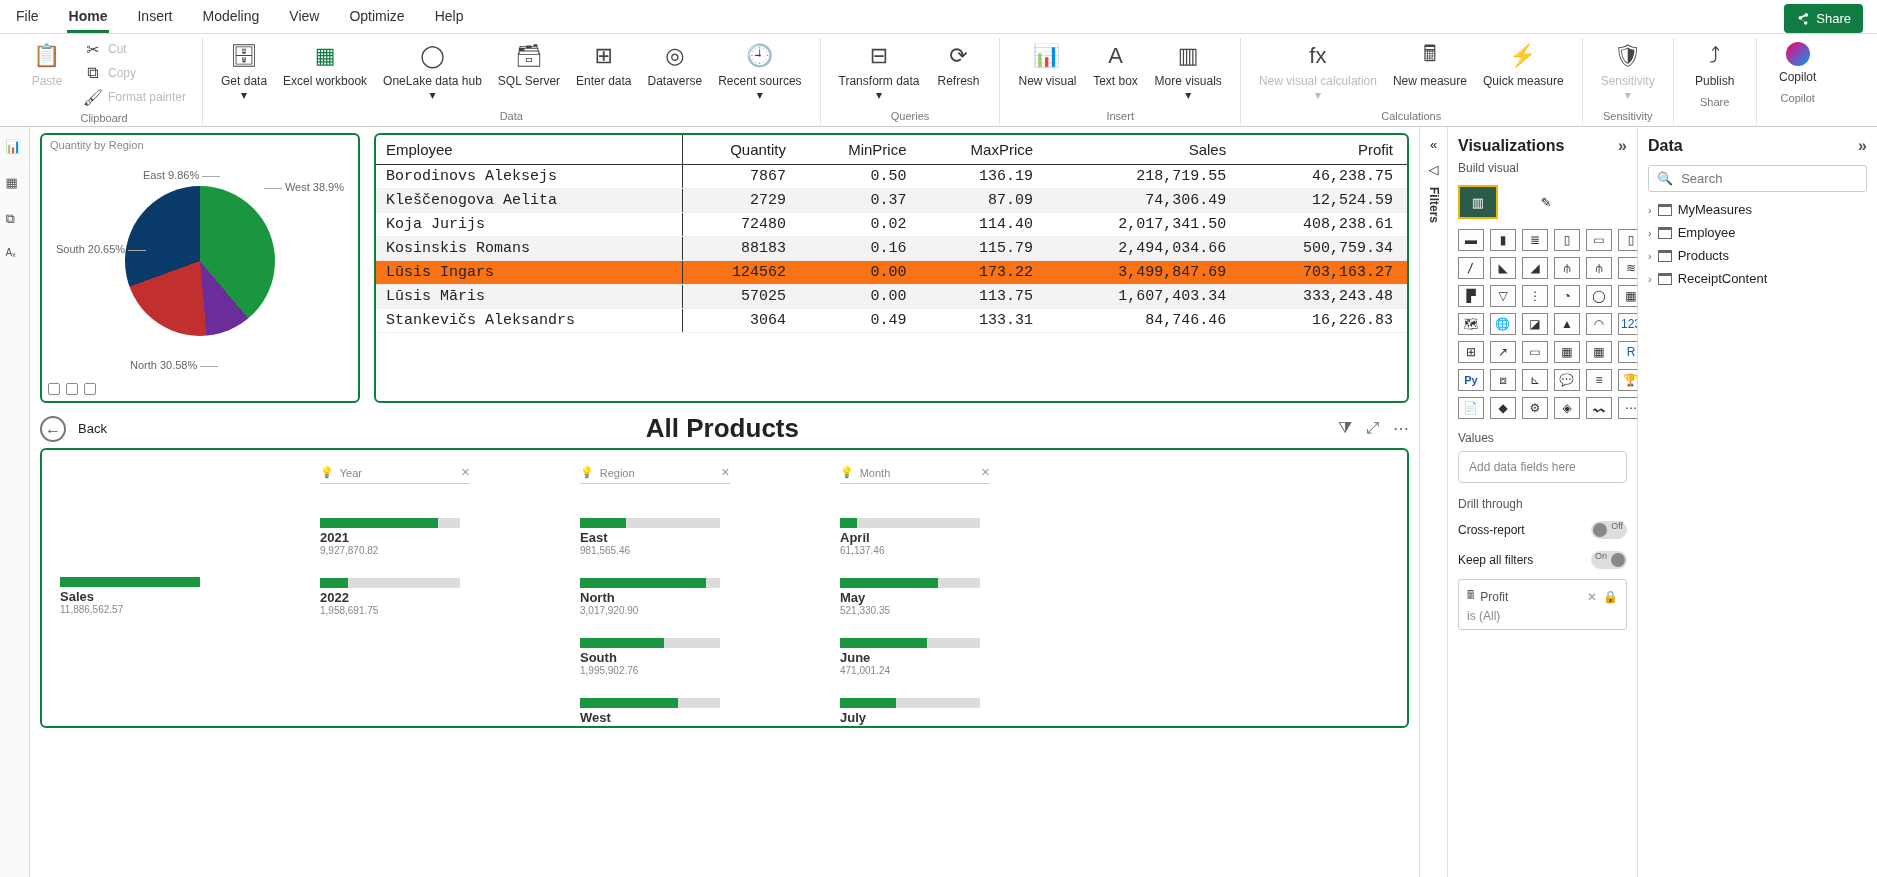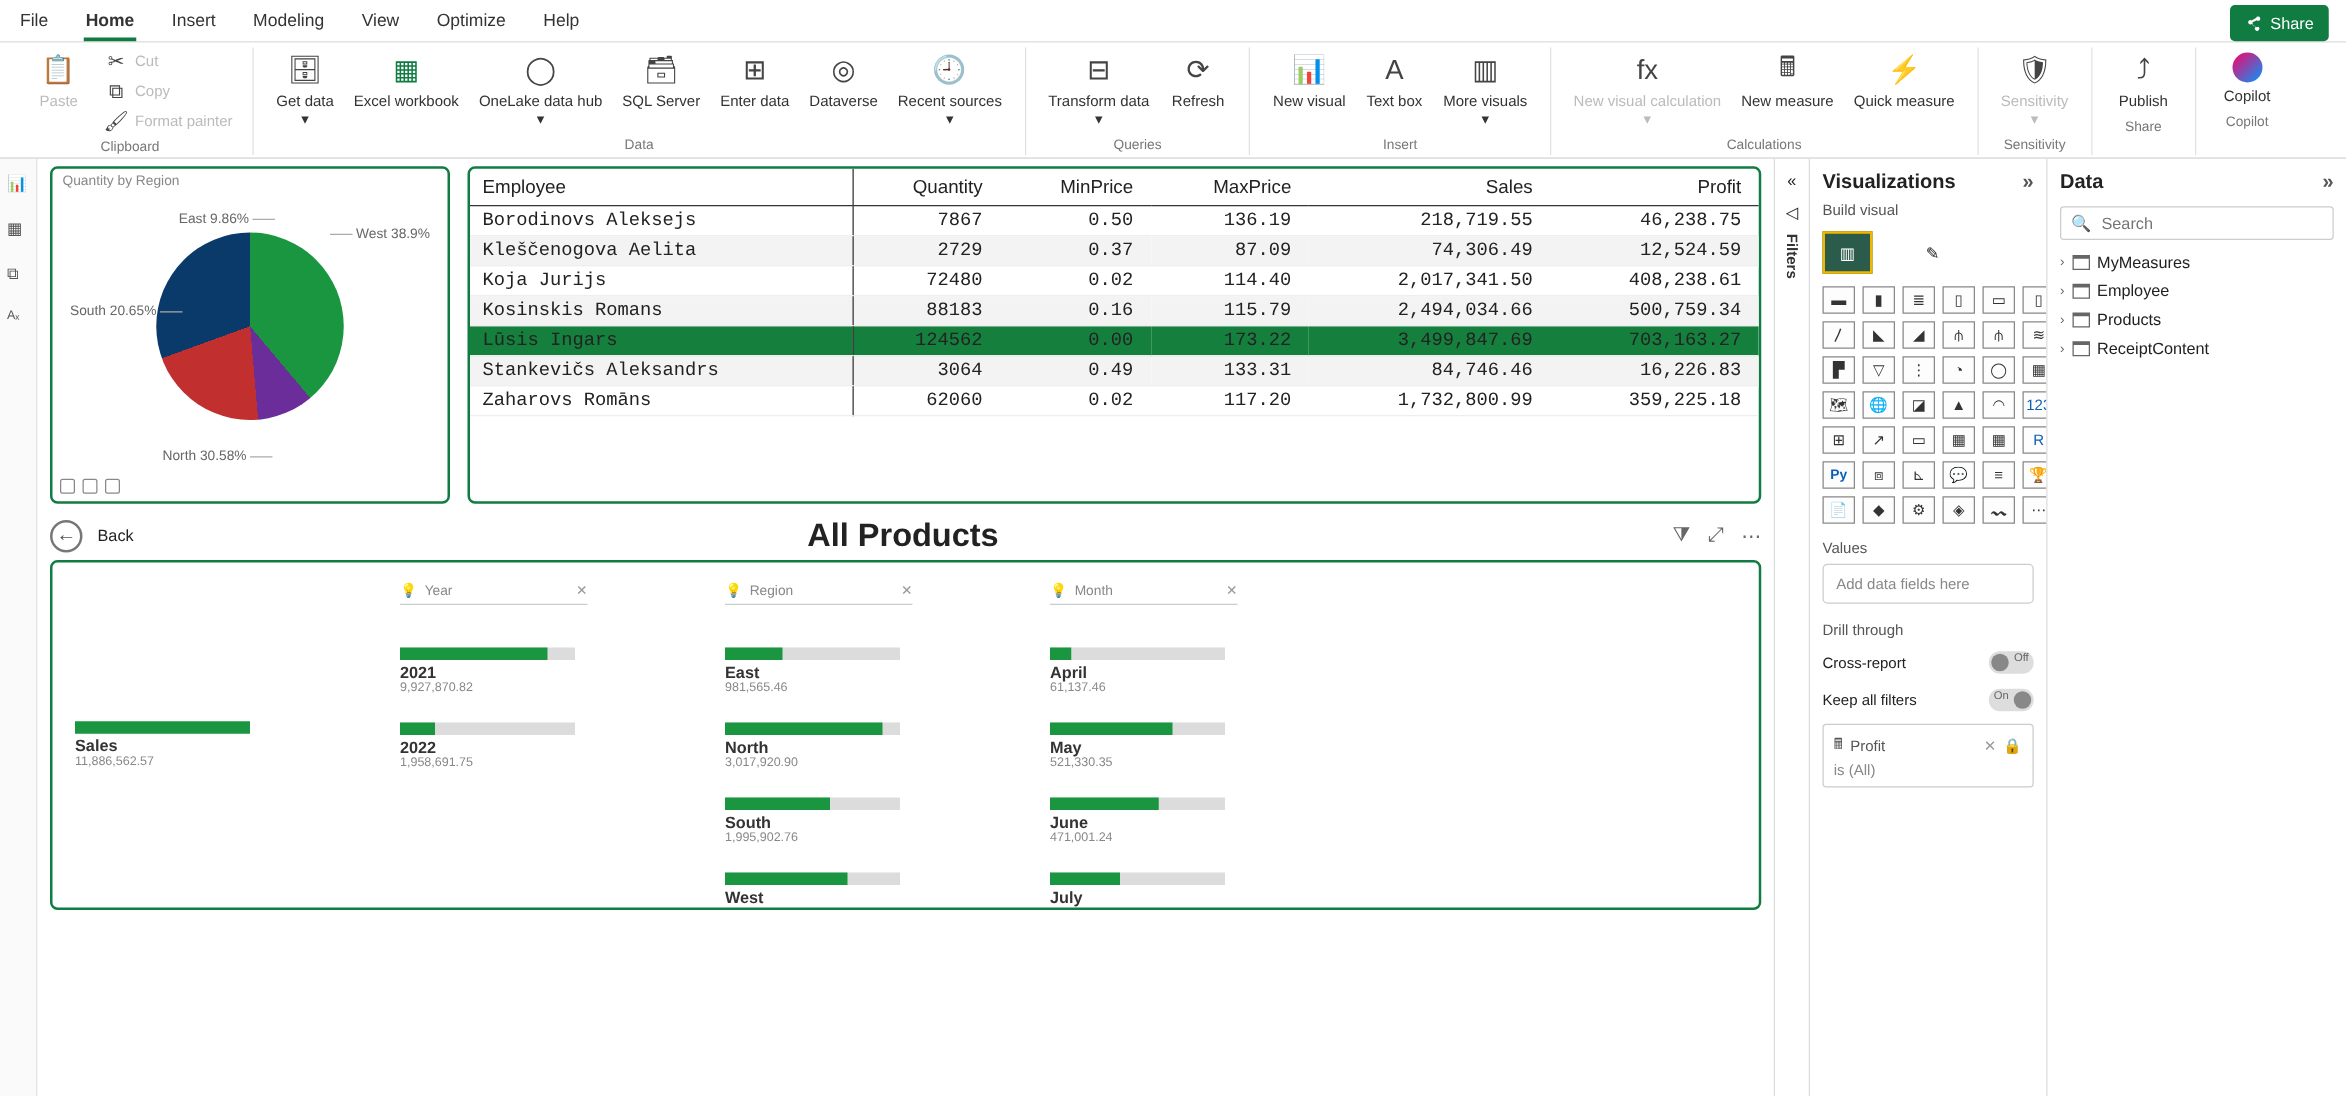"Lūsis Ingars" table.emp tr.sel td { background: #15803d -> #f97316 }
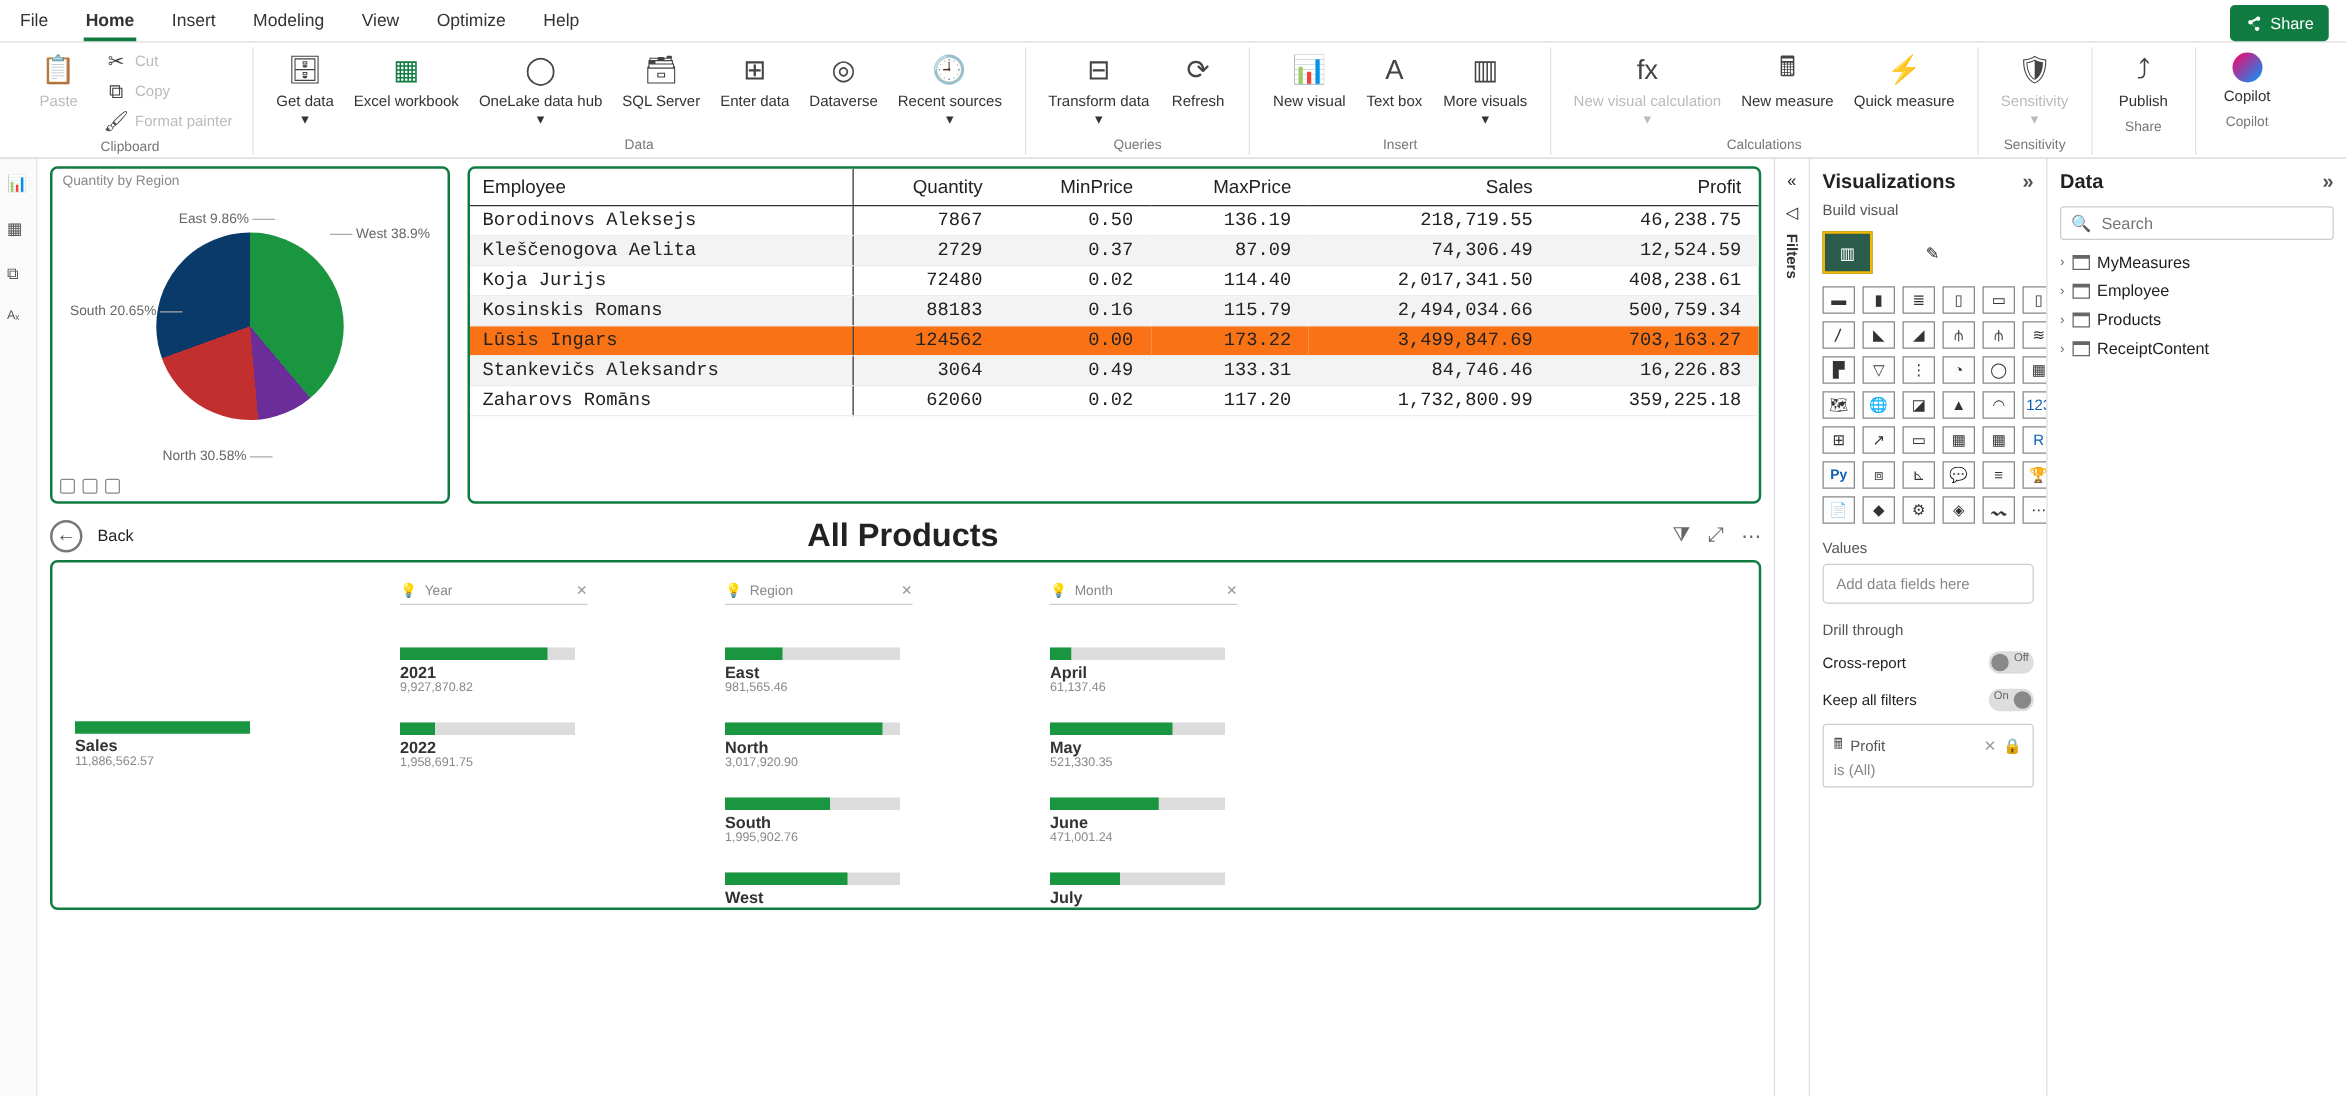"Lūsis Māris" tr { html: none -> <tr> <td>Lūsis Māris</td> <td>57025</td> <td>0.00</td> <td>113.75</td> <td>1,607,403.34</td> <td>333,243.48</td> </tr> }
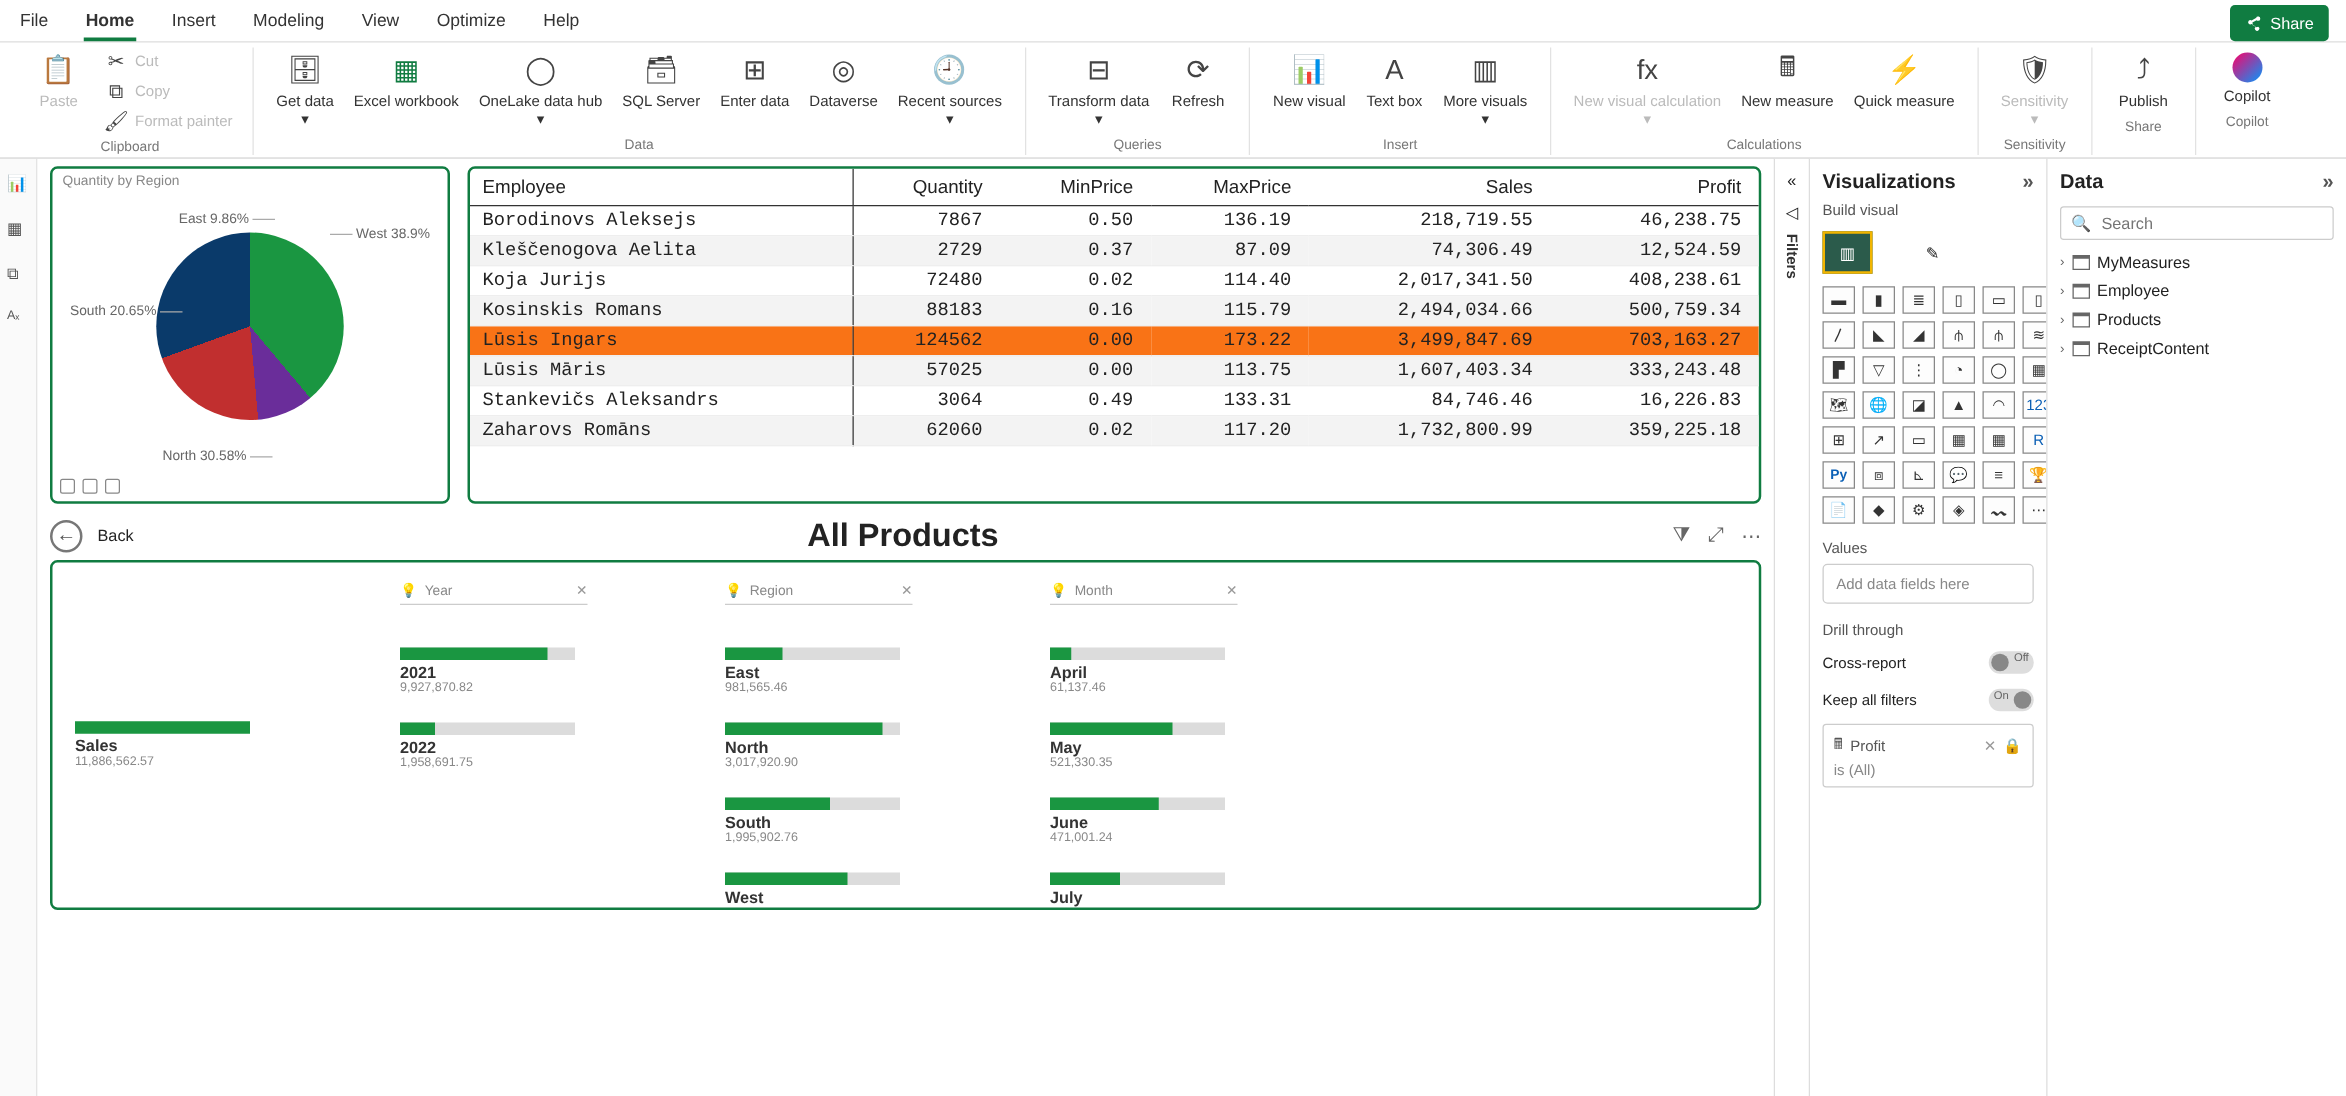"Zaharovs Romāns" tr { html: <tr> <td>Zaharovs Romāns</td> <td>62060</td> <td>0.02</td> <td>117.20</td> <td>1,732,800.99</td> <td>359,225.18</td> </tr> -> none }
